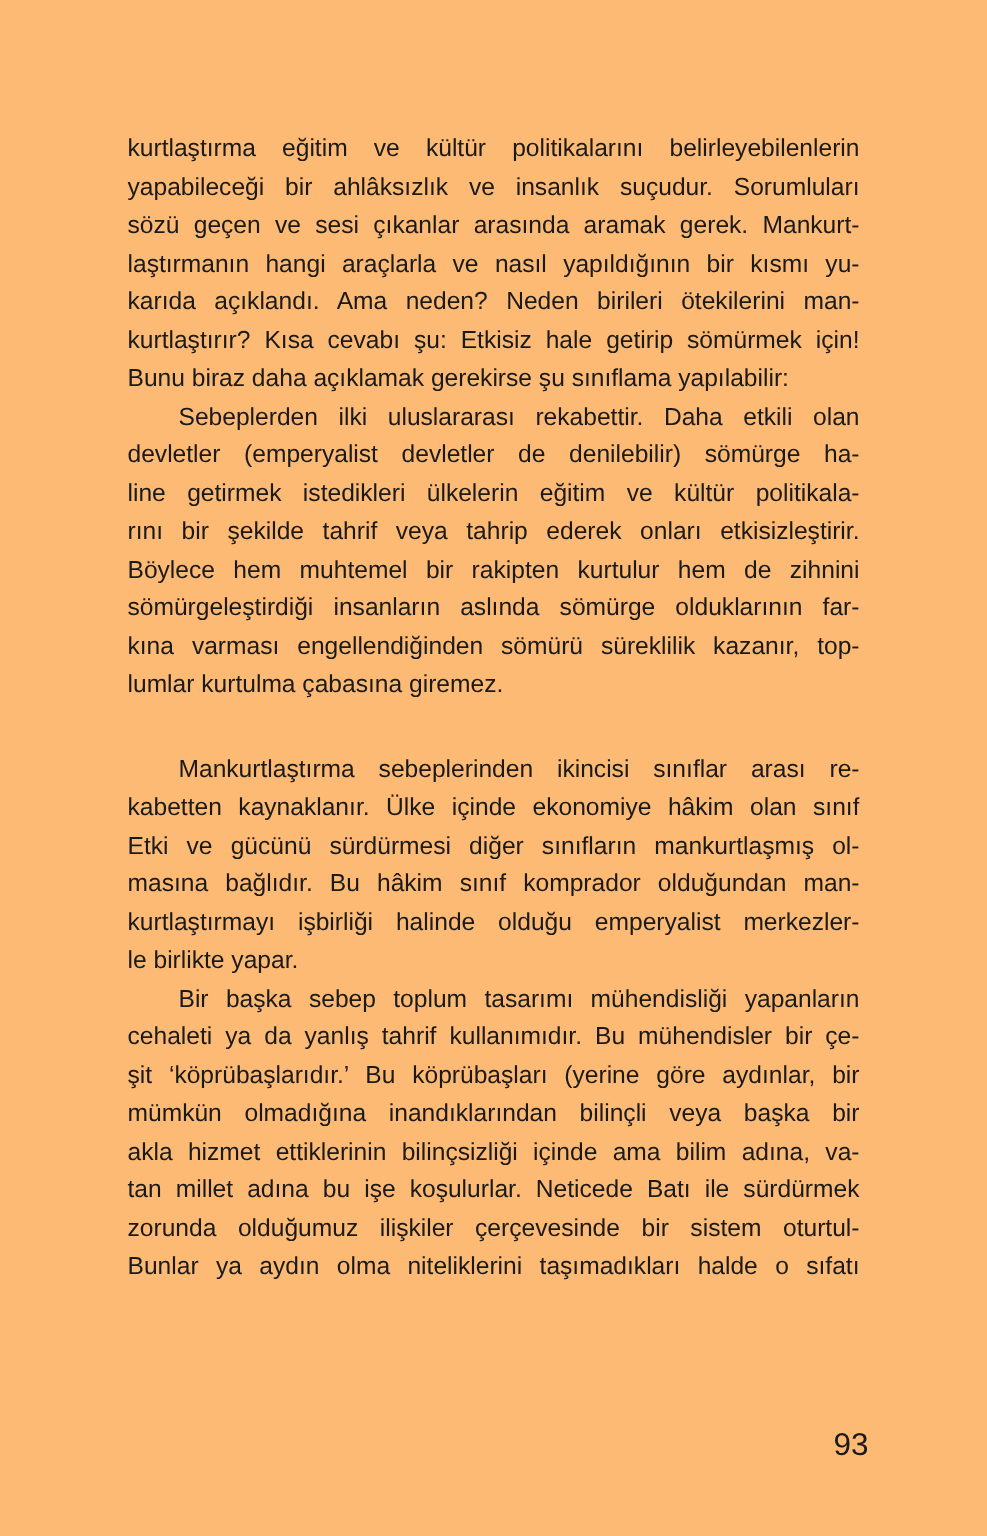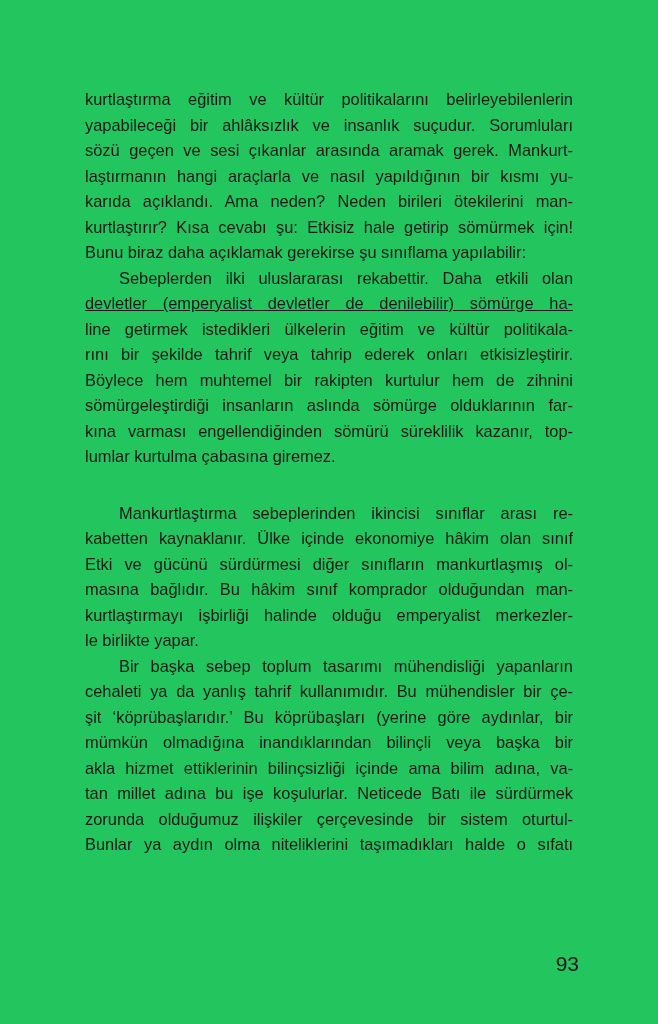"kurtlaştırma eğitim ve kültür" .page { background: #22c55e -> #fdba74 }
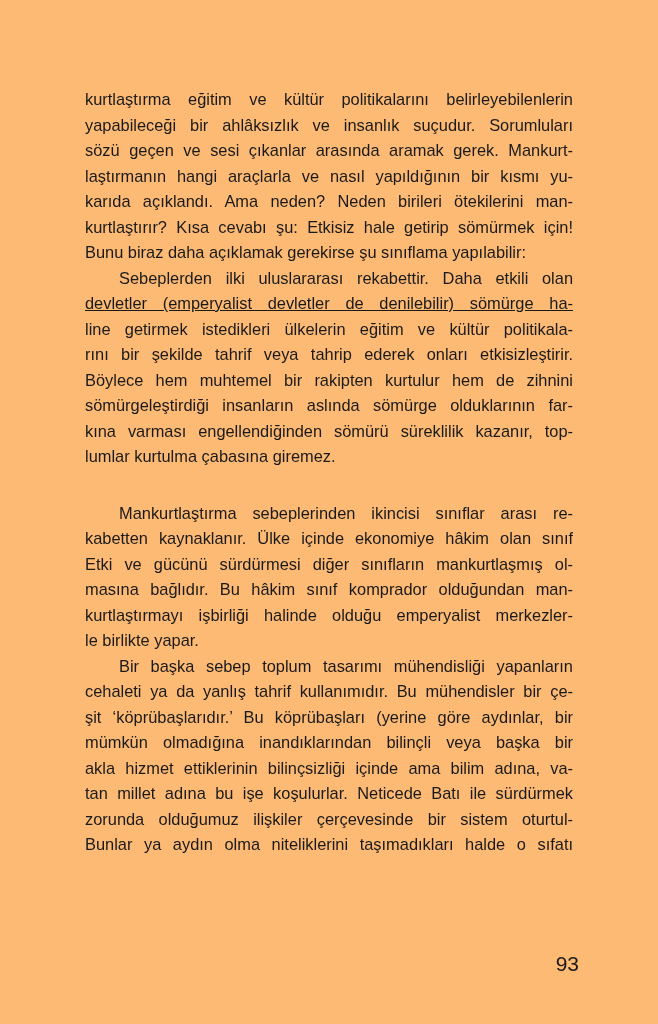"devletler (emperyalist devletler de" span.line { text-decoration: underline -> none }
